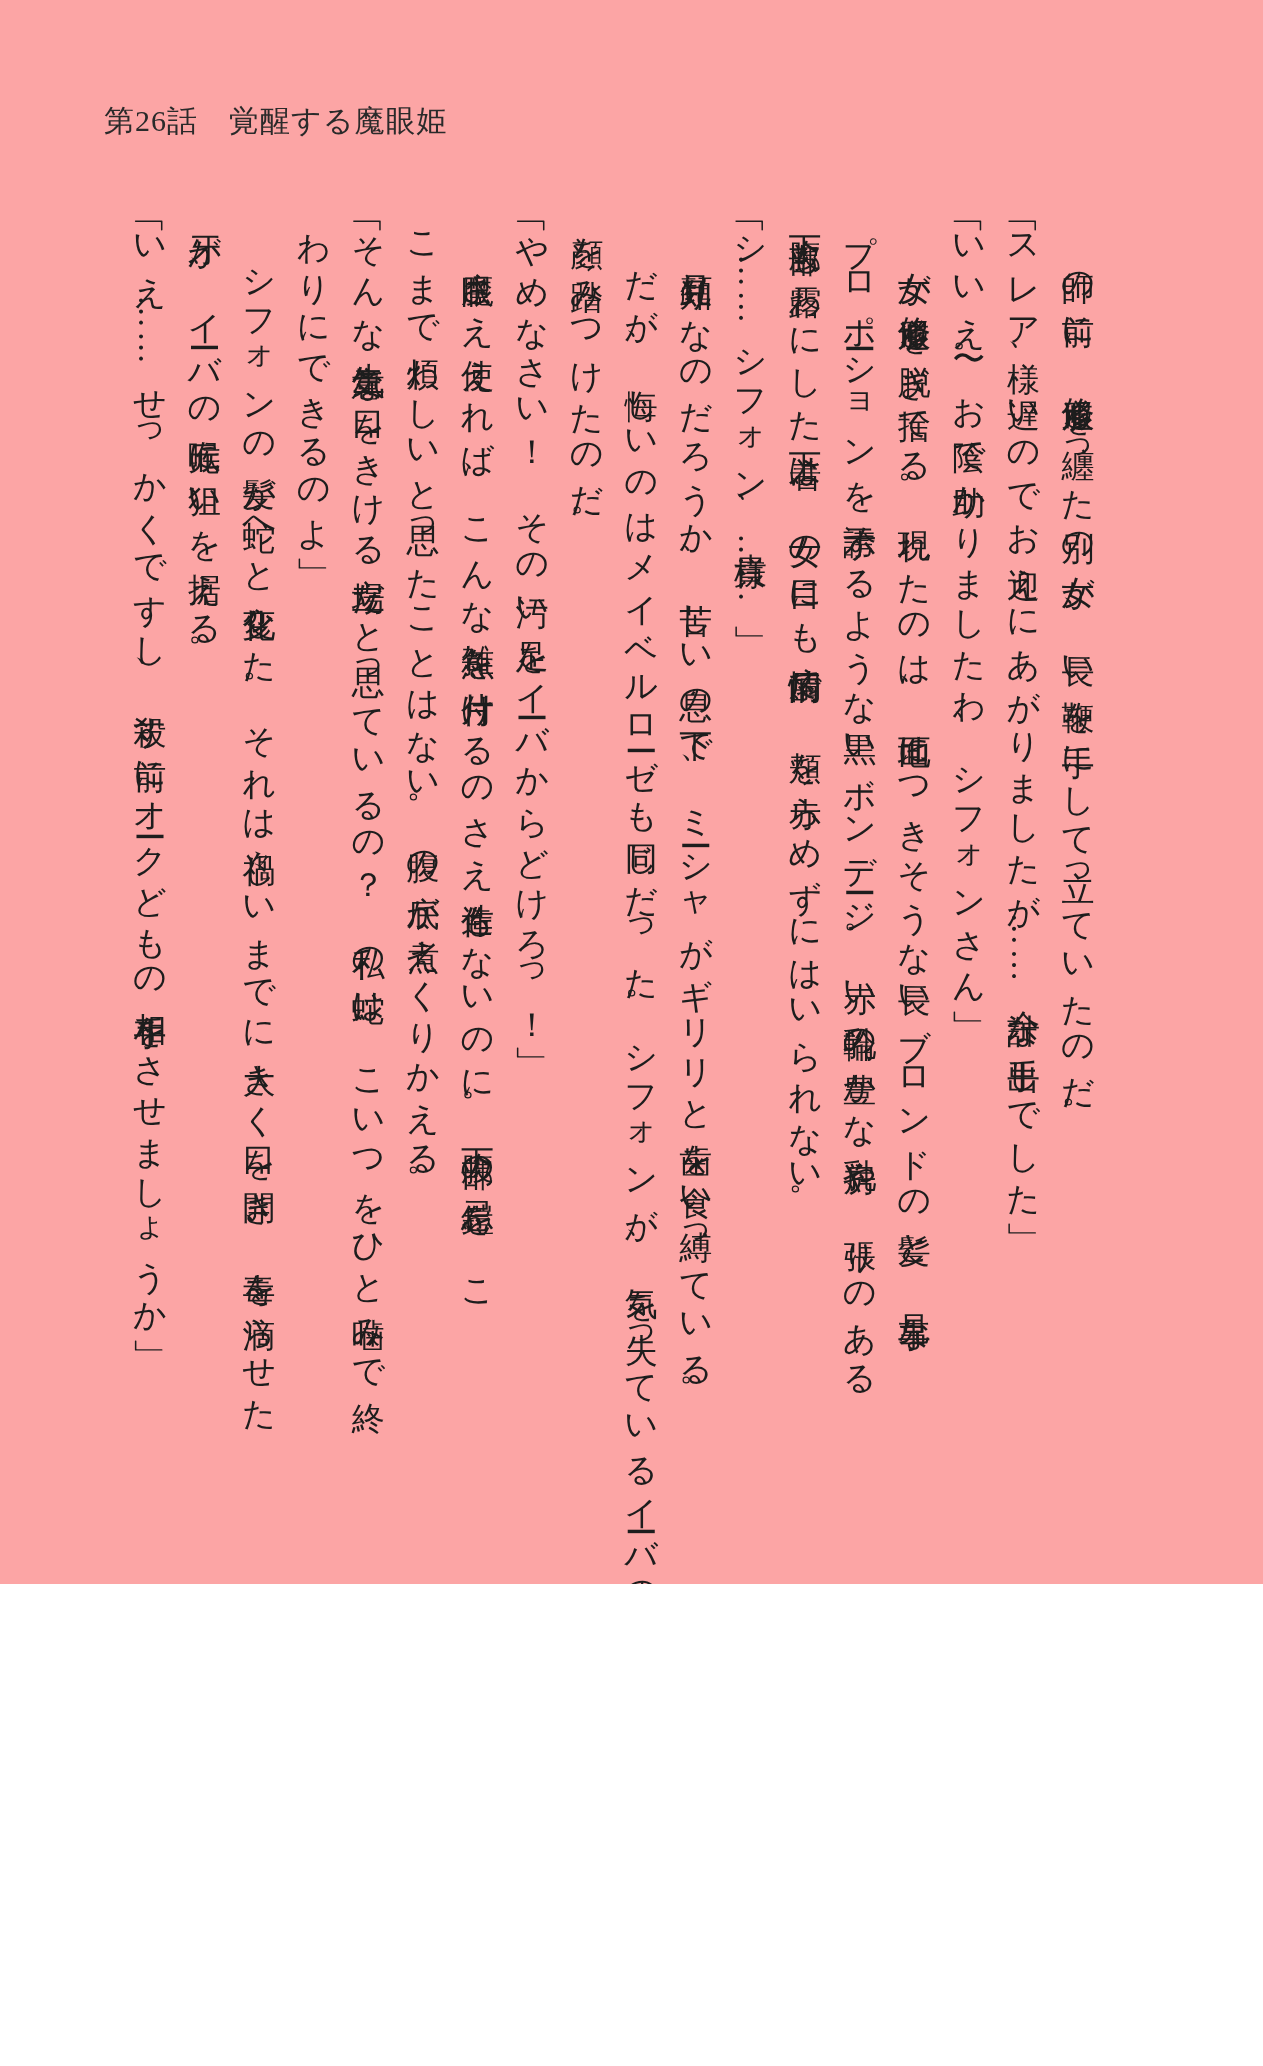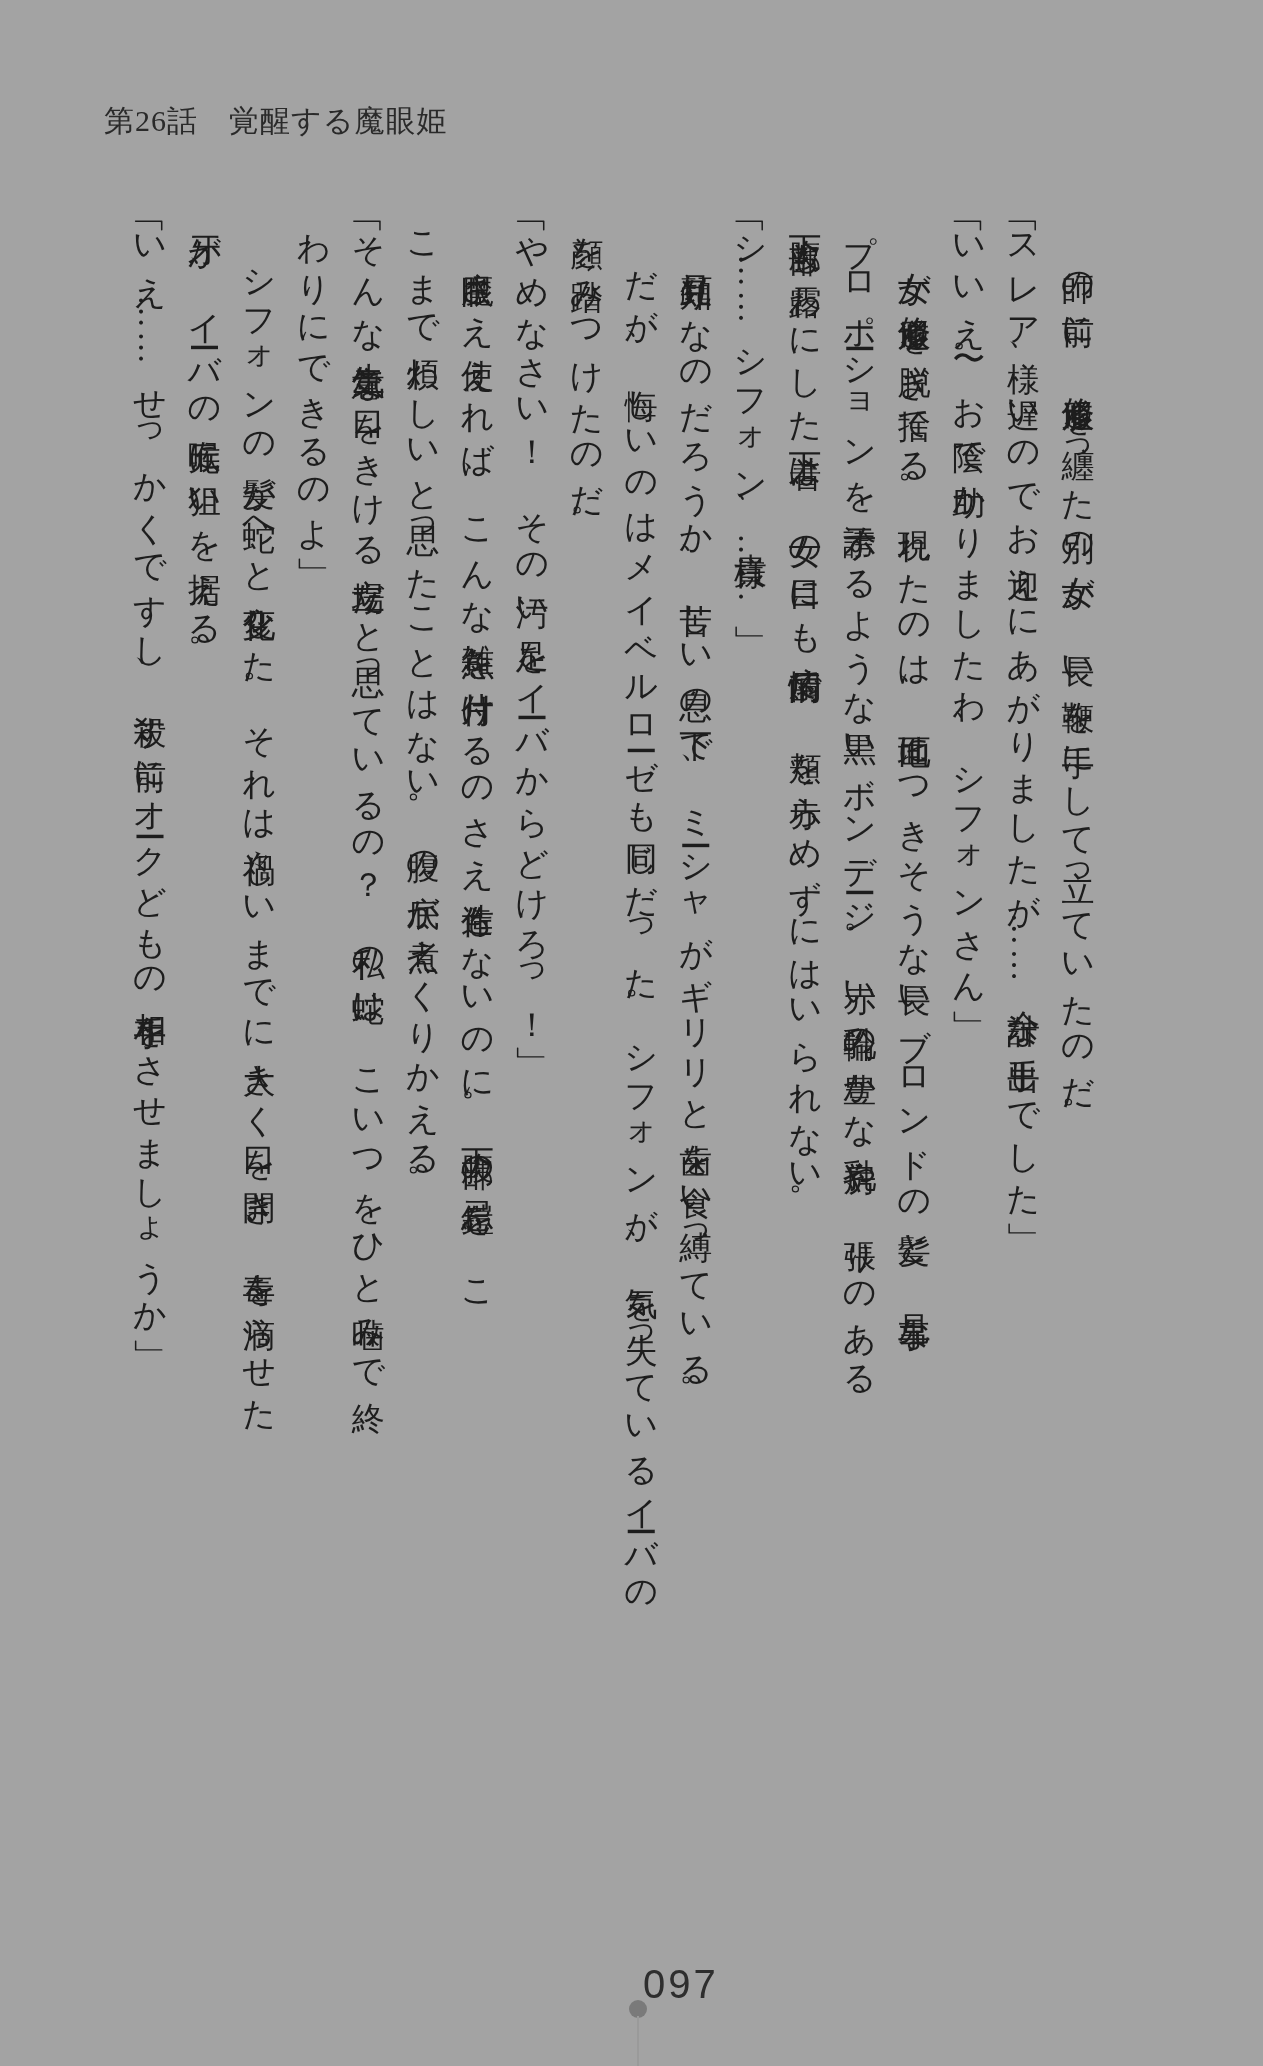"第26話 覚醒する魔眼姫" .page { background: #a3a3a3 -> #fca5a5; height: 2066px -> 1584px }
